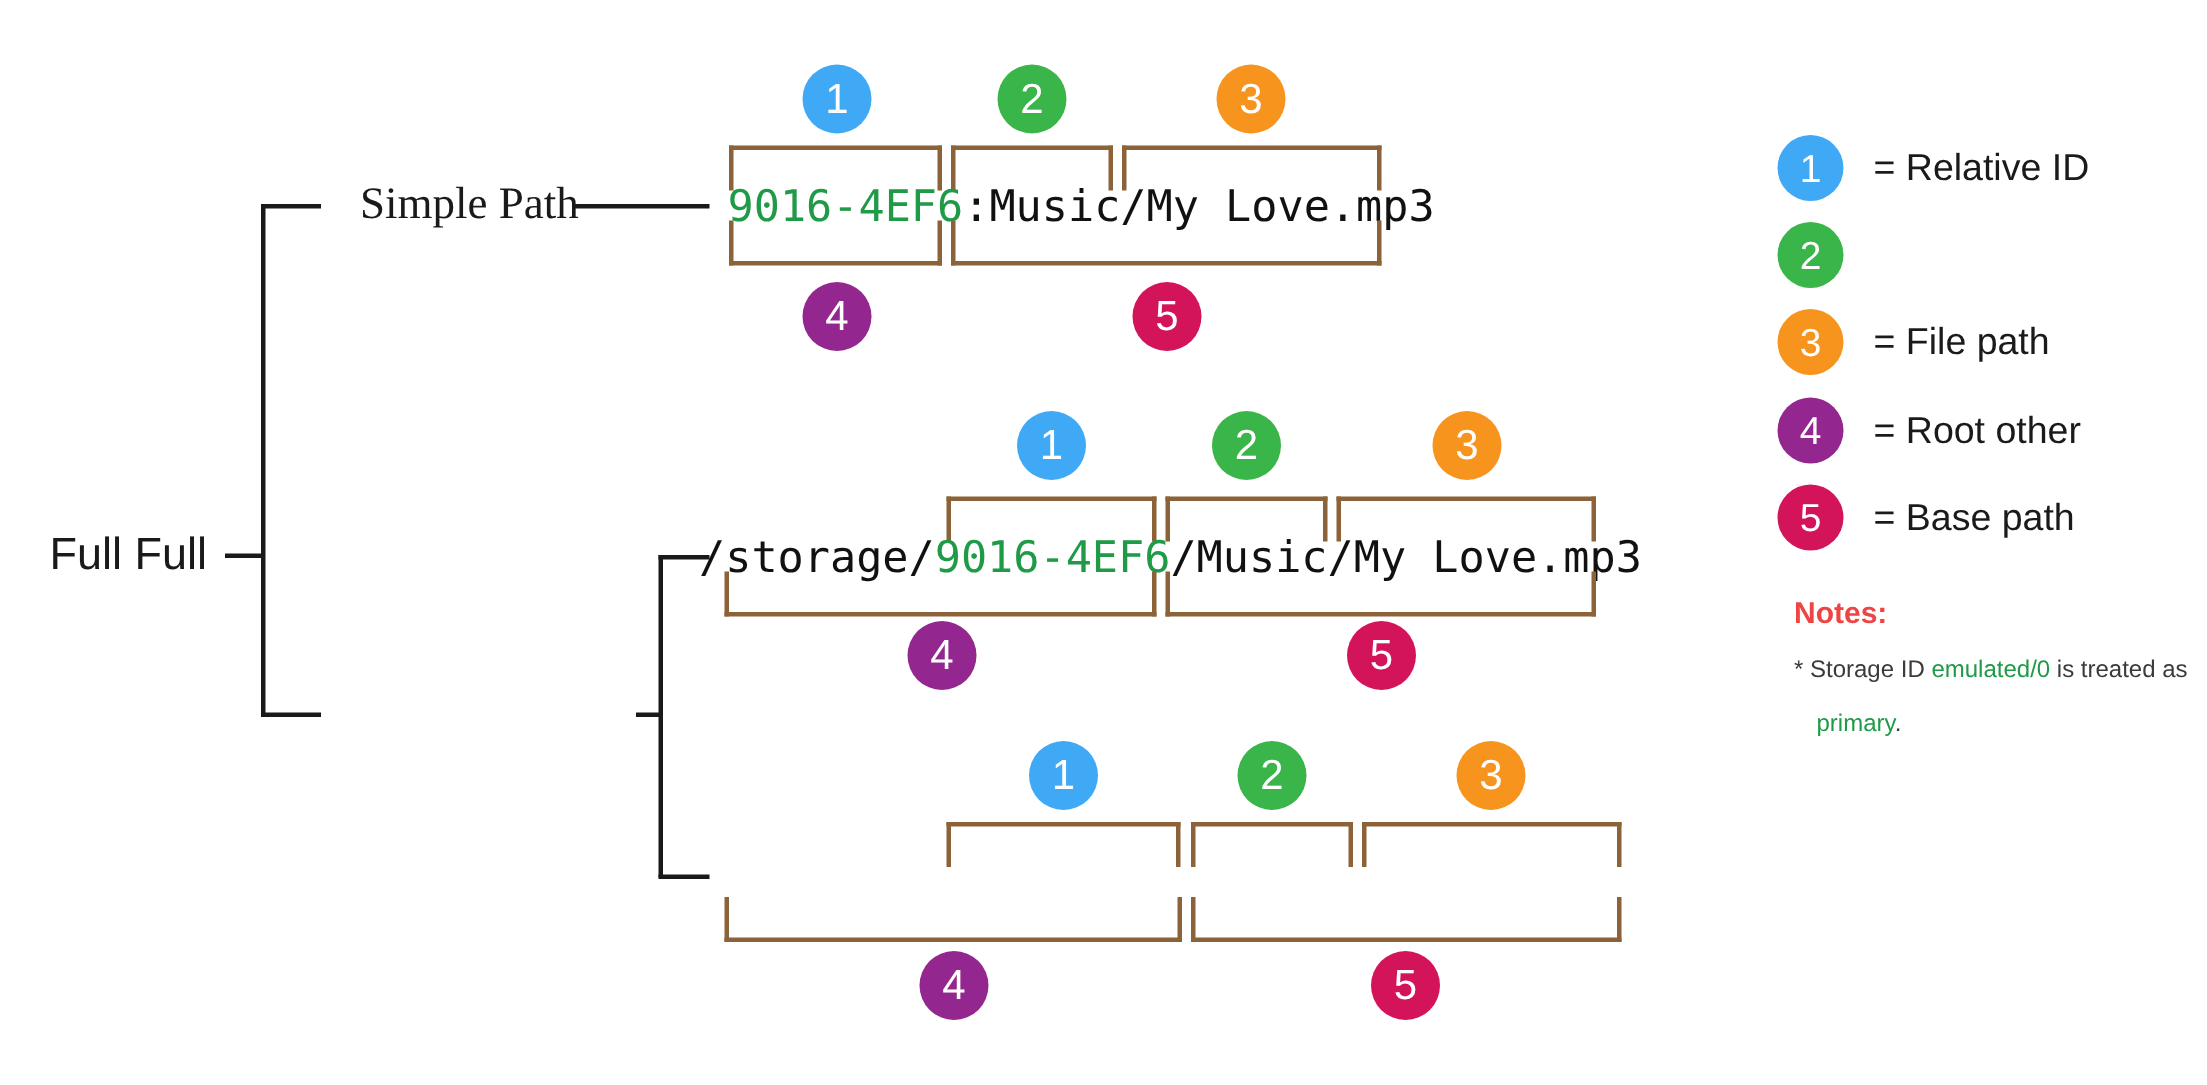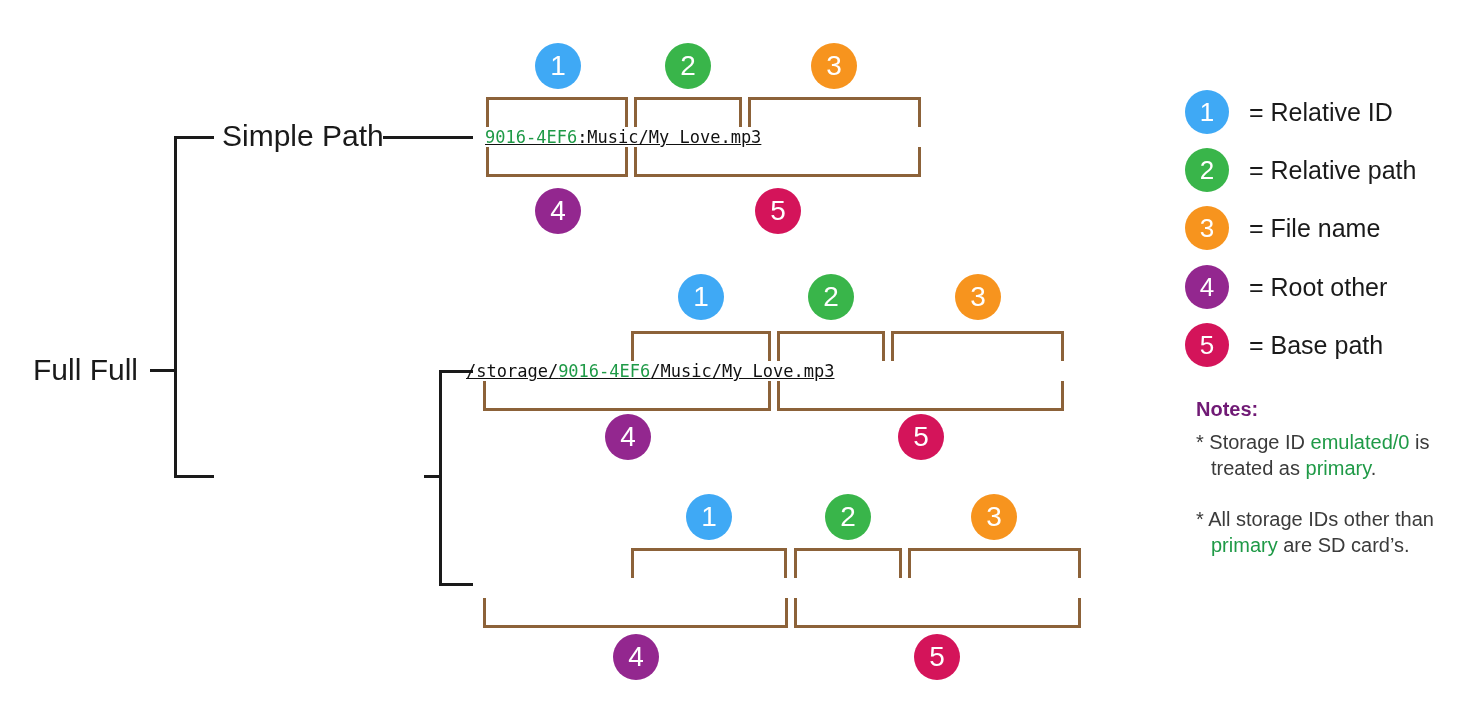"Simple Path" div.lbl { font-family: none -> Liberation Serif, serif; left: 222px -> 240px }
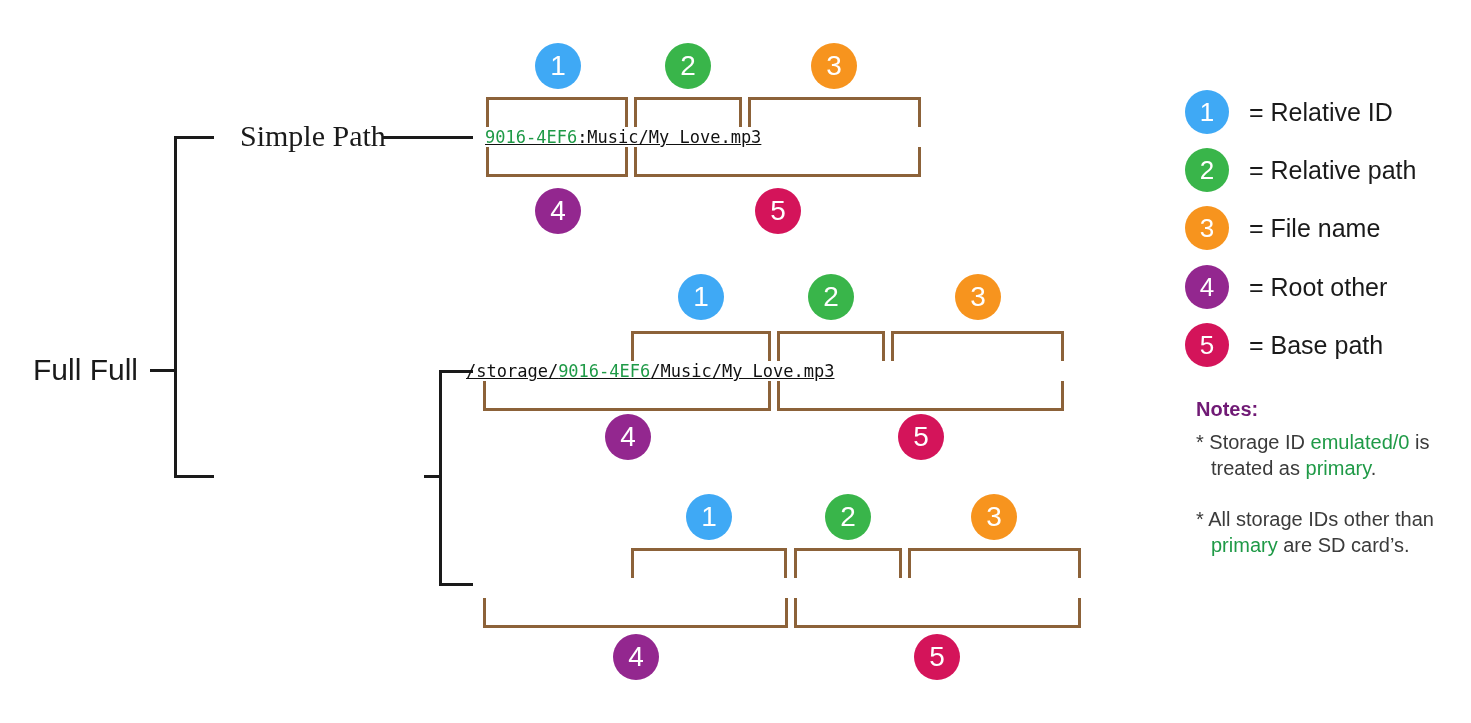"9016-4EF6:Music/My Love.mp3" .ptext { font-size: 17px -> 29px; text-decoration: underline -> none }
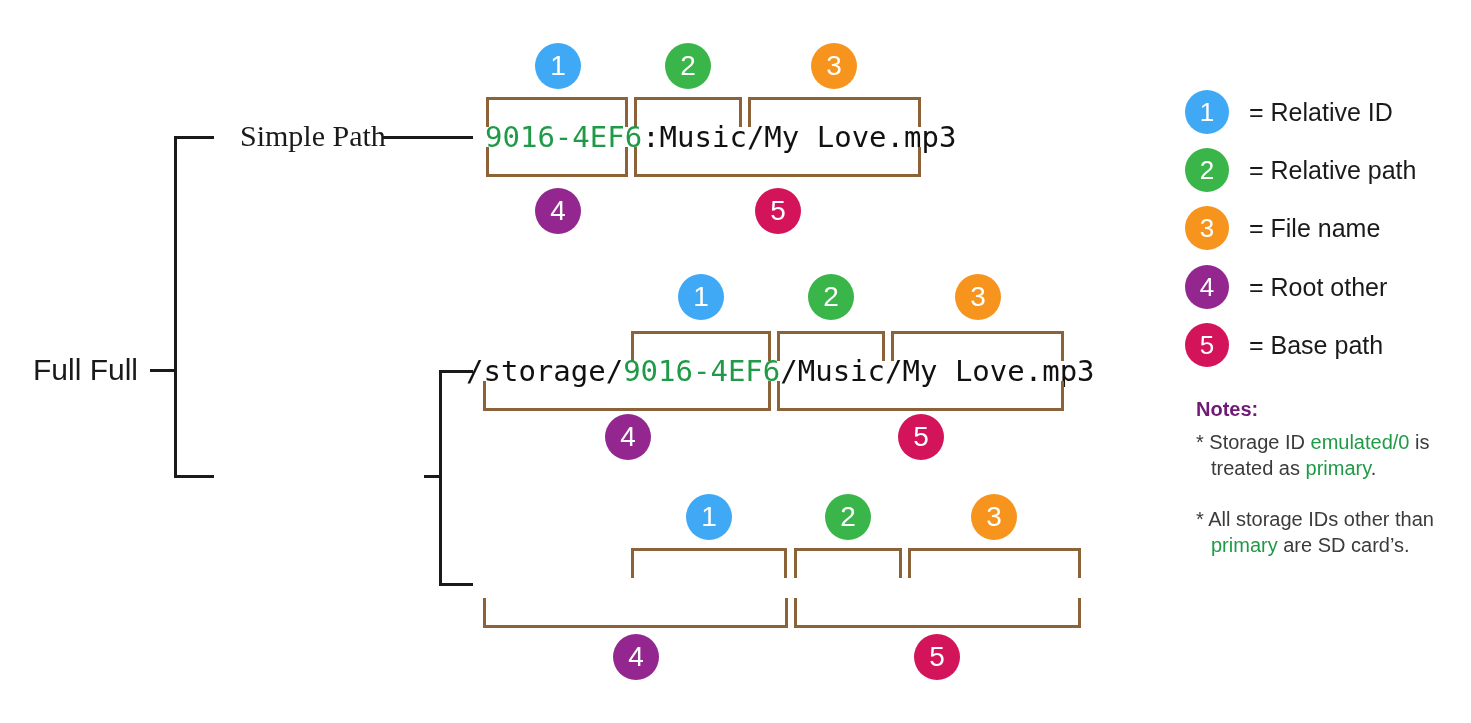"= Relative path" div.llabel { html: <div>= Relative path</div> -> none }
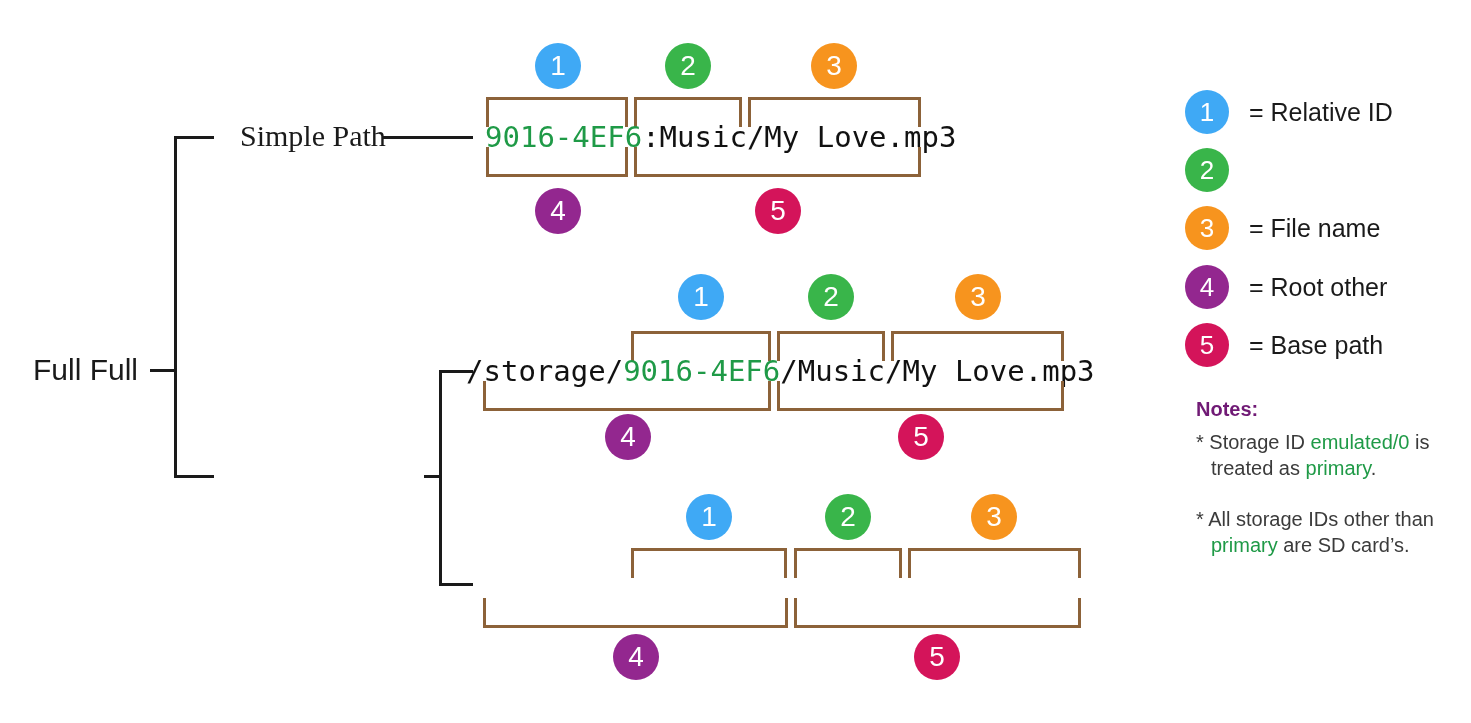"= File name" div.llabel { text: name -> path }
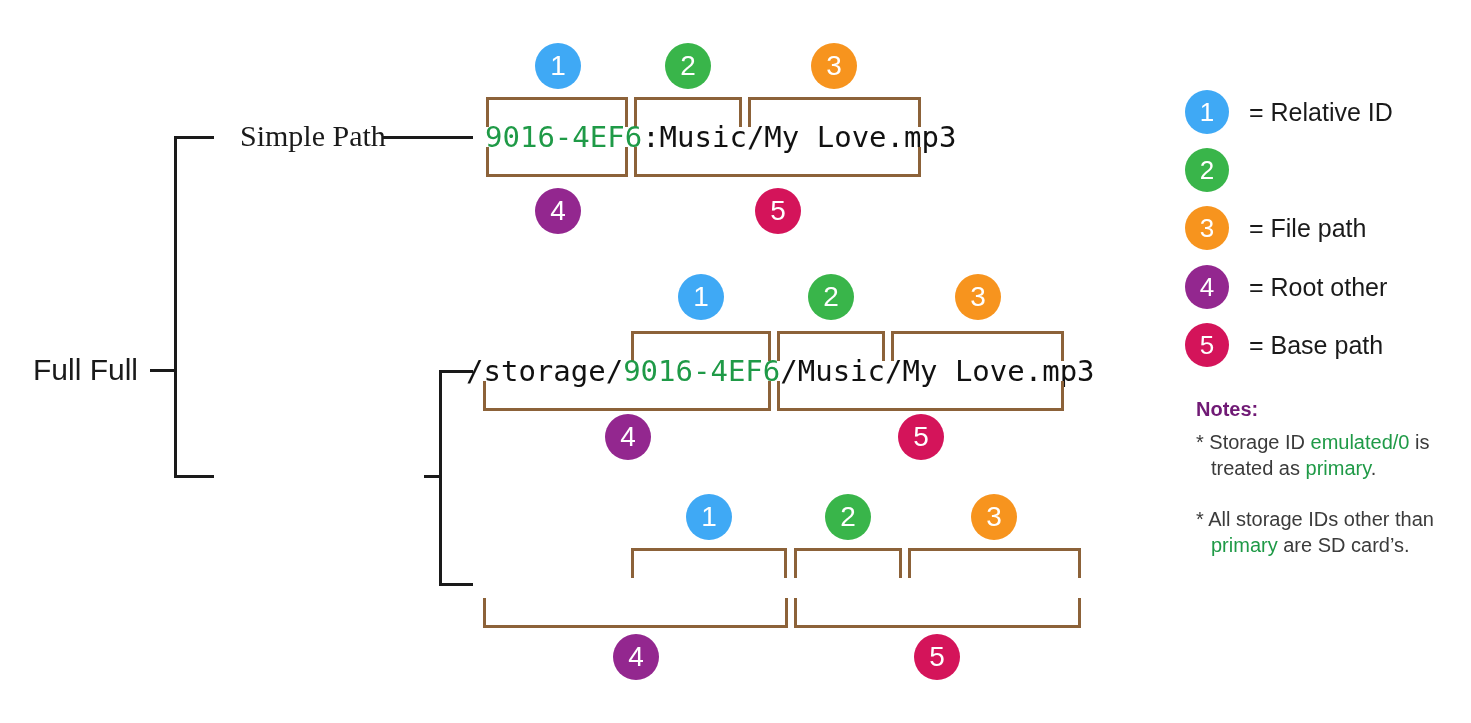"Notes:" .ntitle { color: #701a75 -> #ef4444 }
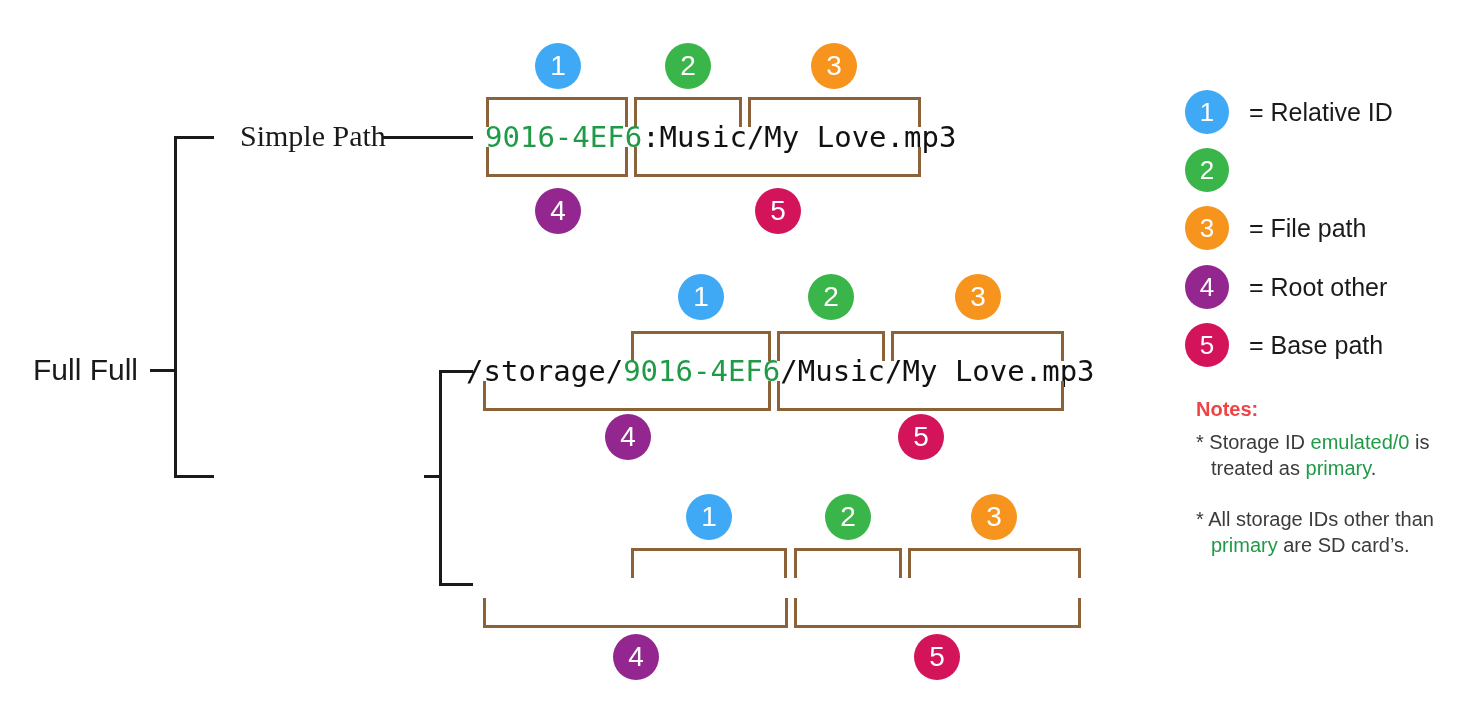"* Storage ID emulated/0 is" .npara { font-size: 20px -> 16px; line-height: 26px -> 36px }
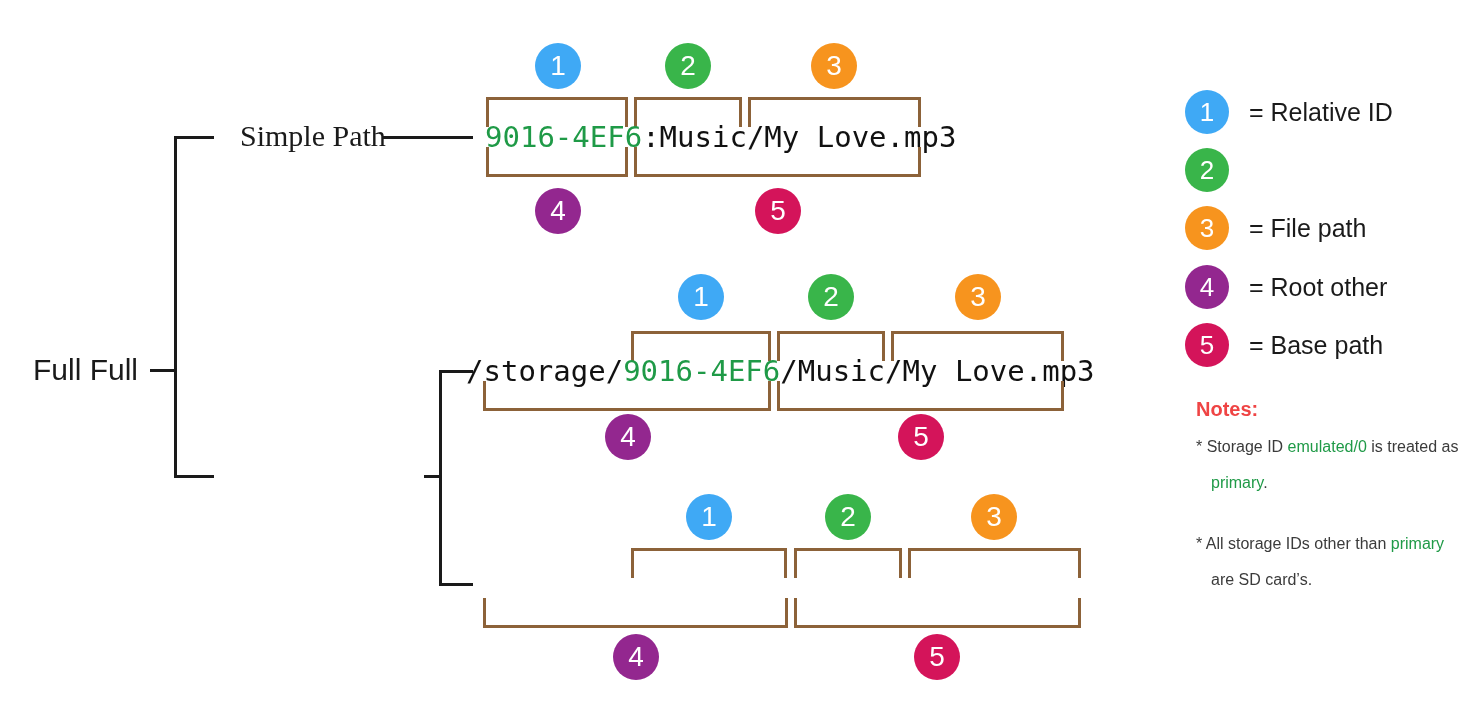"* All storage IDs other" p.npara { html: <p><span>* All storage IDs other than </span><span>primary</span><span> are SD card’s.</span></p> -> none }
